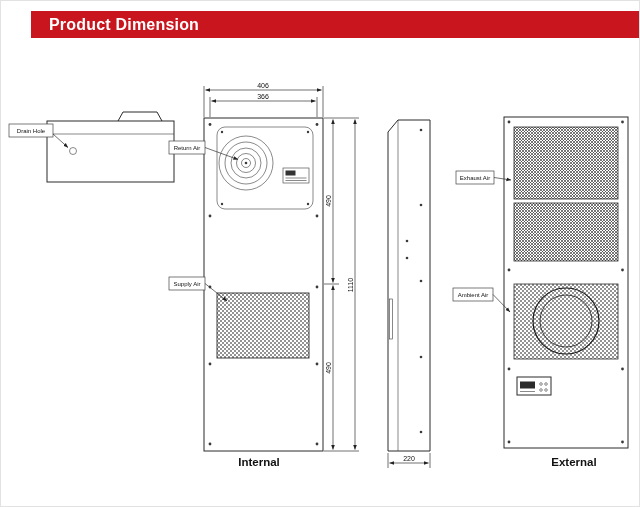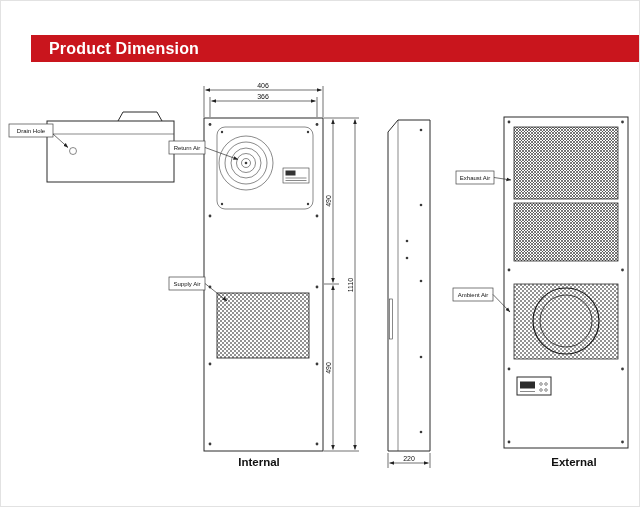"Product Dimension" .header { margin-top: 24px -> none }
